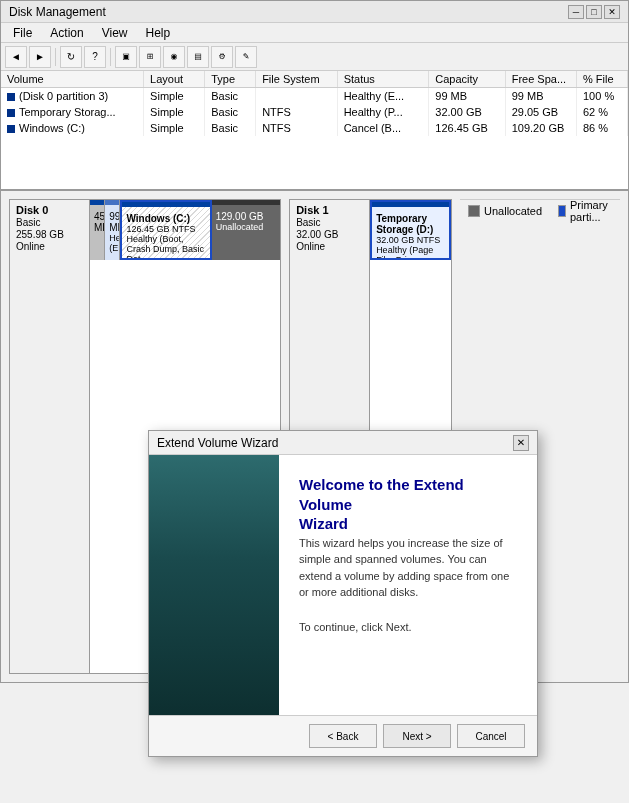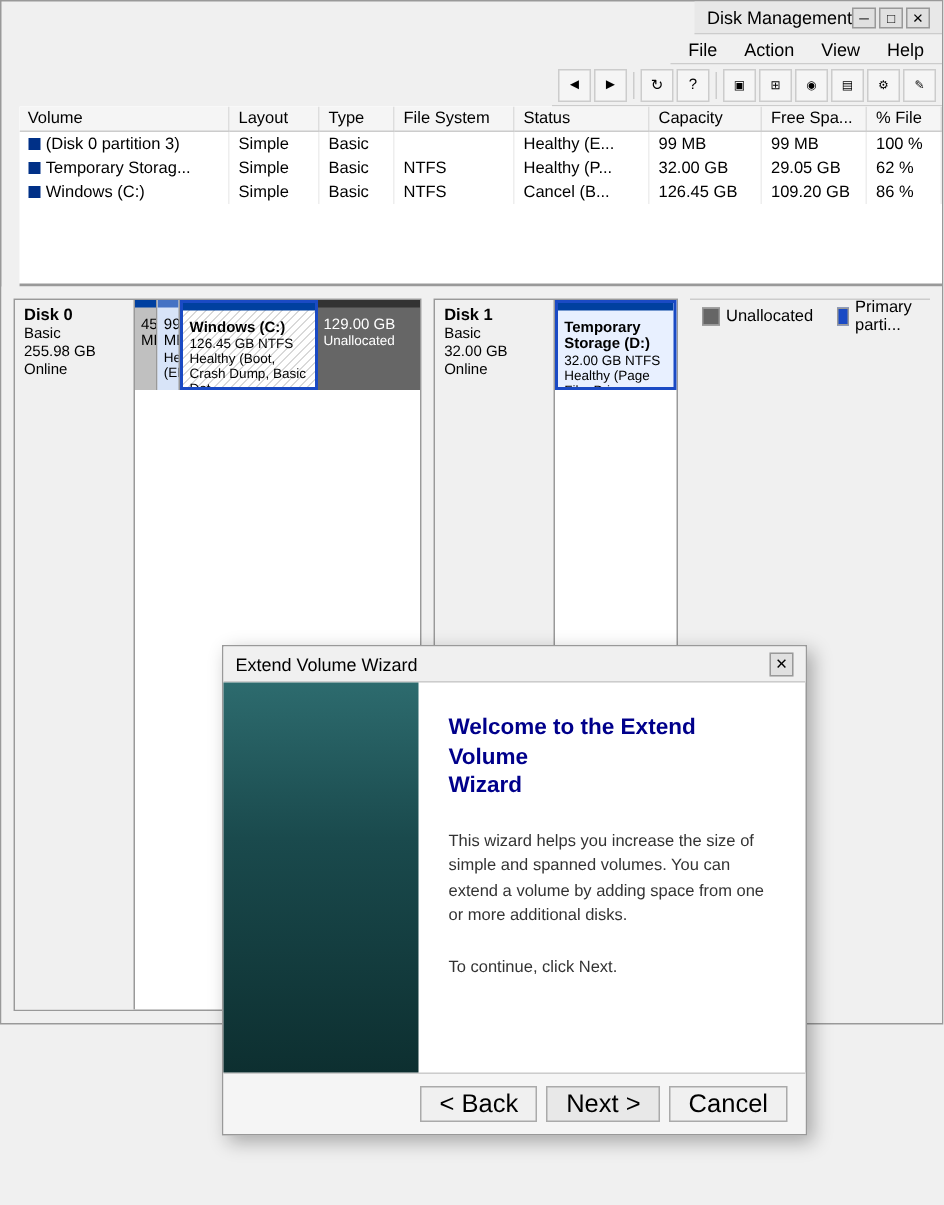"Disk Management" .main-window { align-items: flex-end -> none }
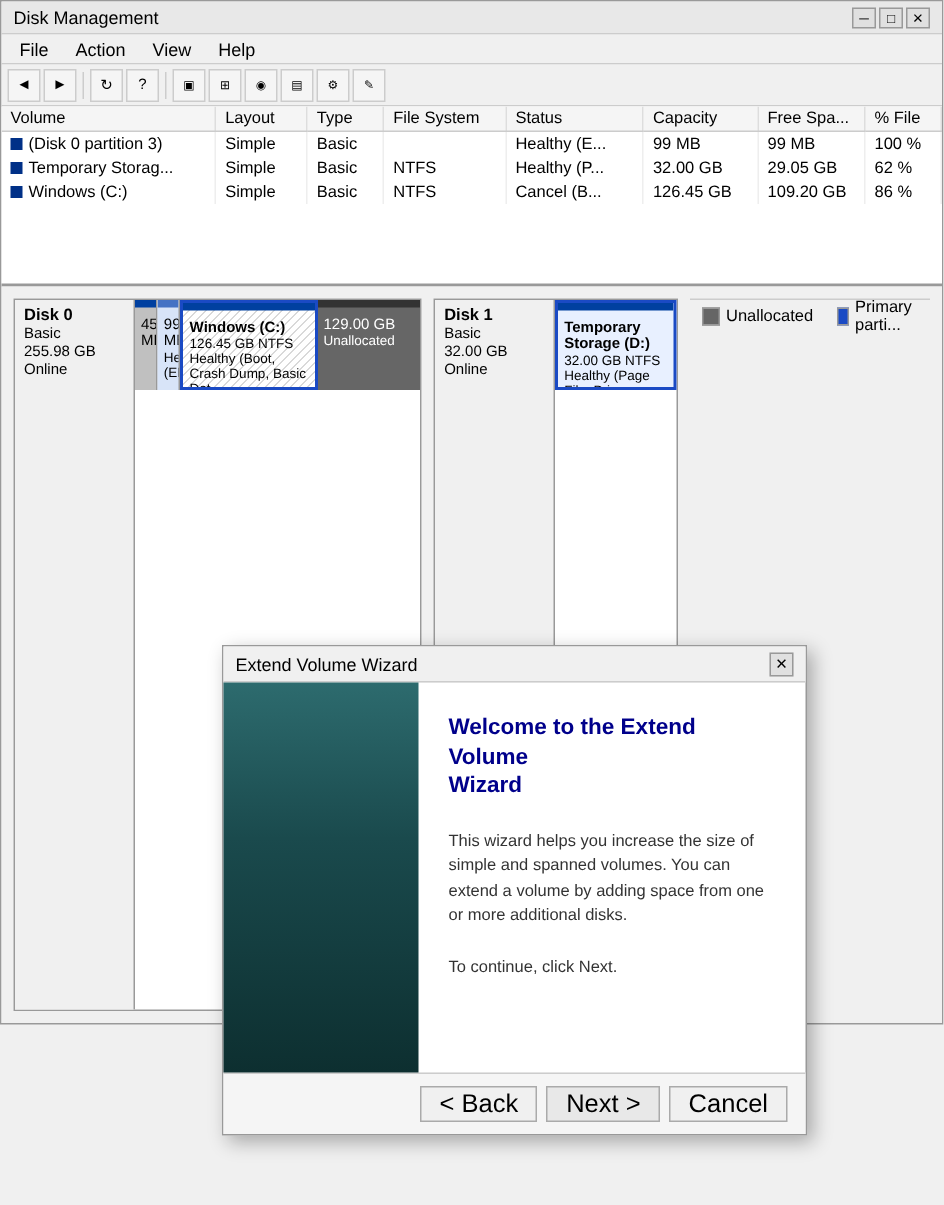"Welcome to the Extend Volume" .dialog-heading { margin-bottom: 19px -> 1px }
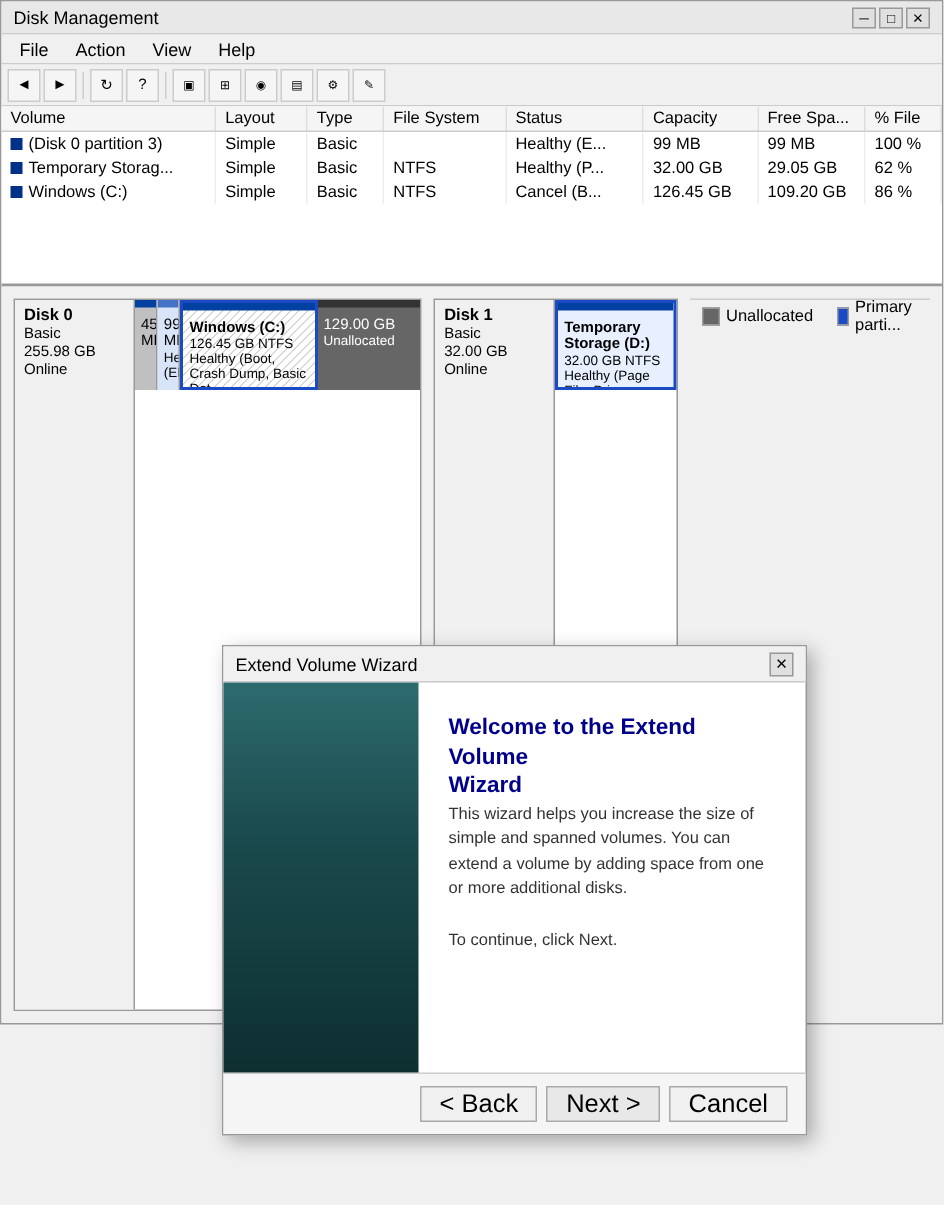"< Back" .dialog-btn { font-size: 17px -> 10px }
